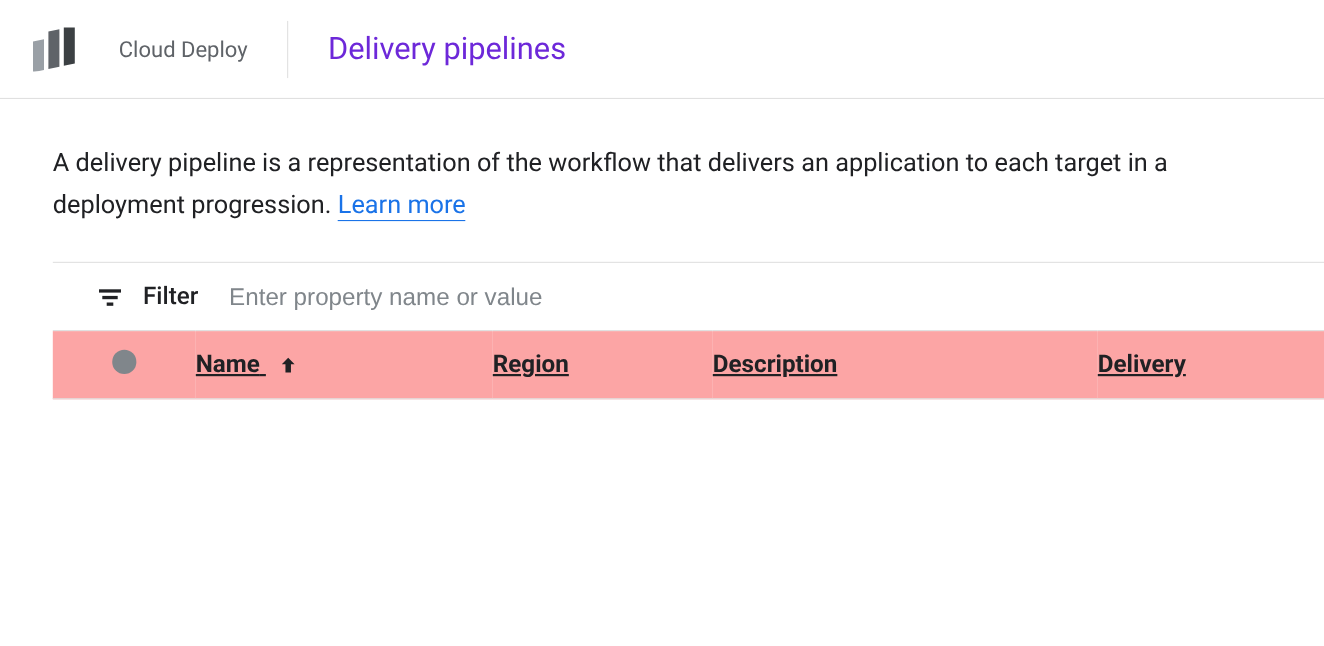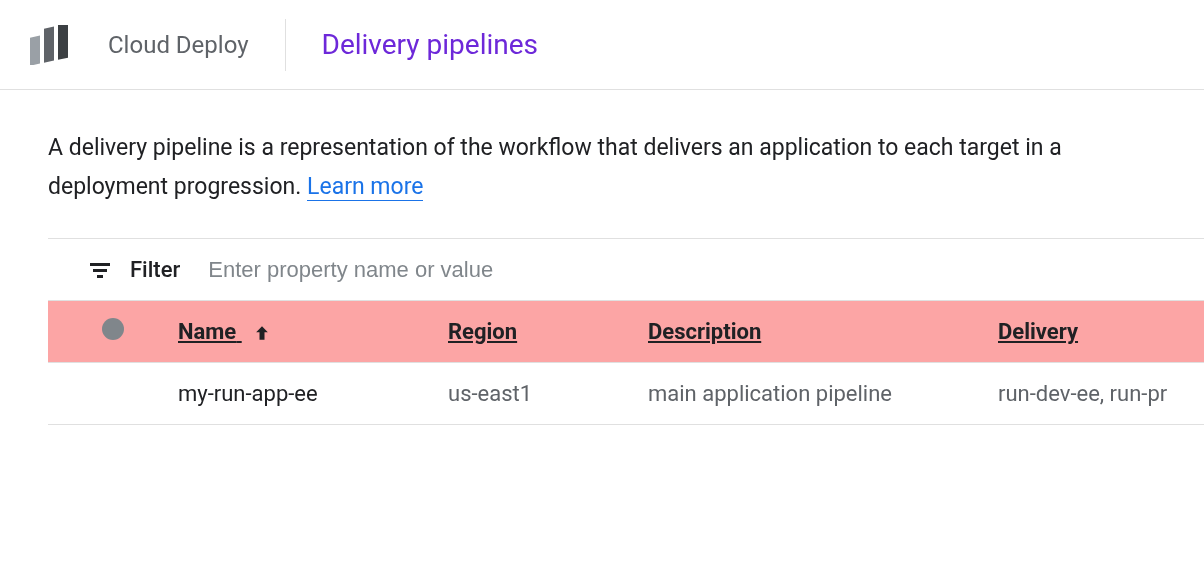"Cloud Deploy" .service-title { font-size: 24px -> 20px }
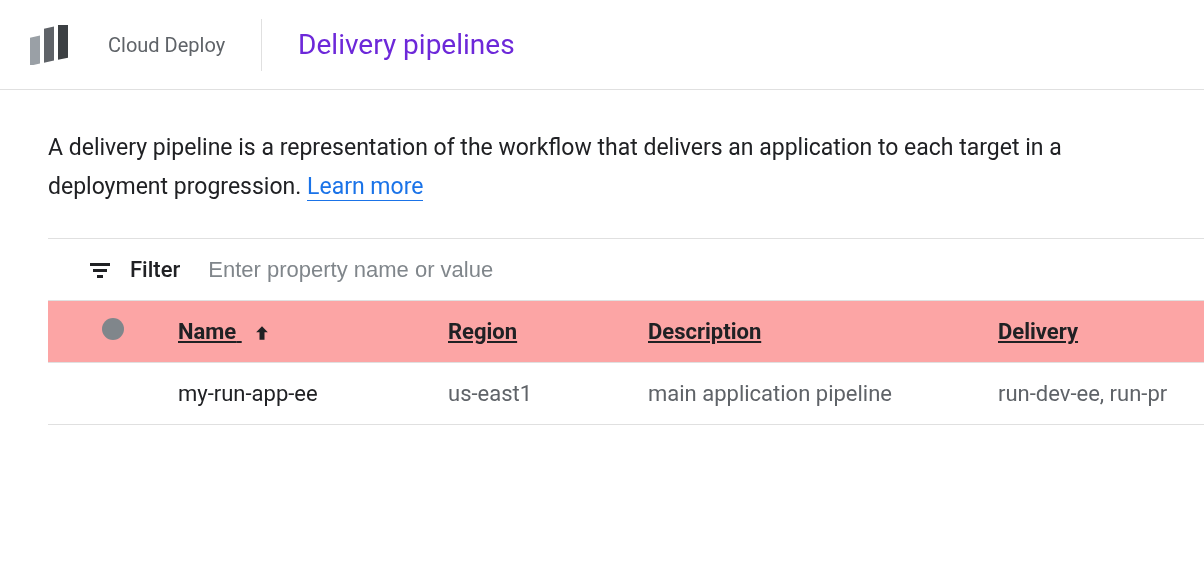"my-run-app-ee" tr { html: <tr> <td></td> <td>my-run-app-ee</td> <td>us-east1</td> <td>main application pipeline</td> <td>run-dev-ee, run-pr</td> </tr> -> none }
